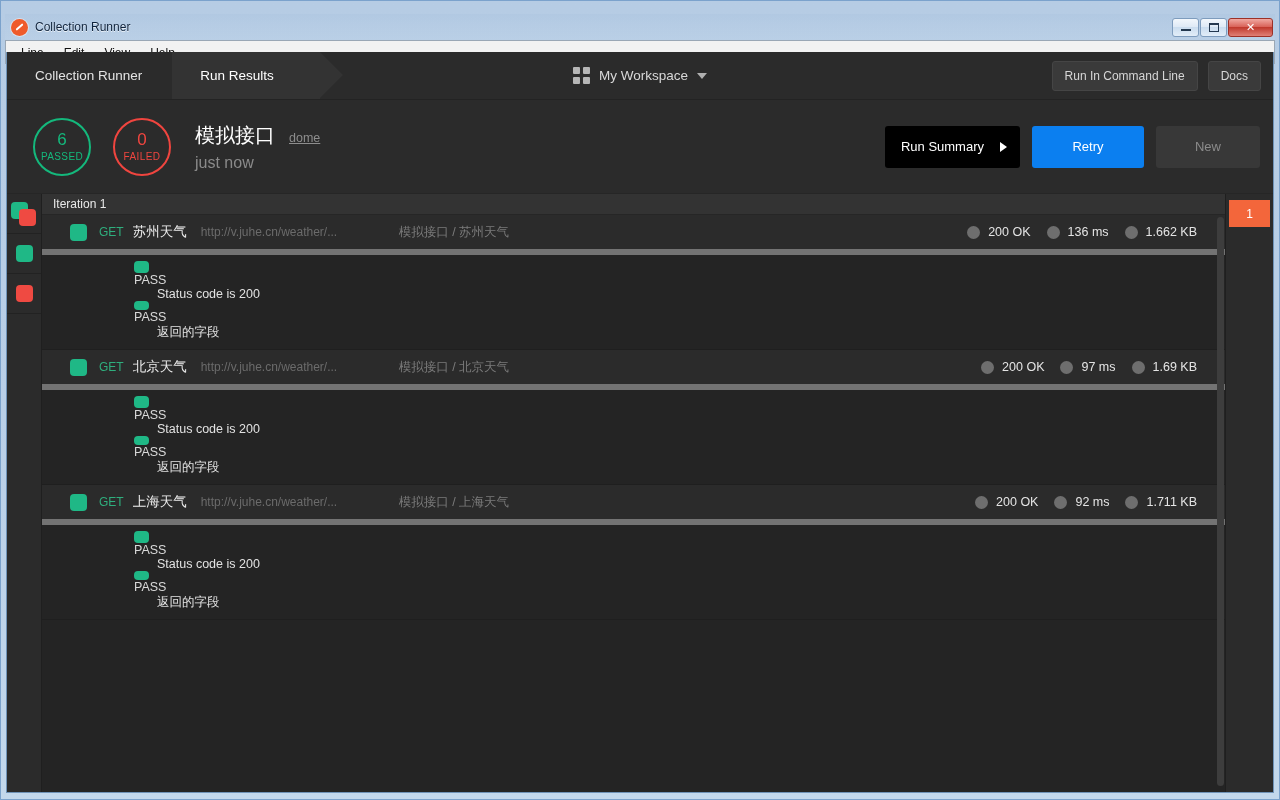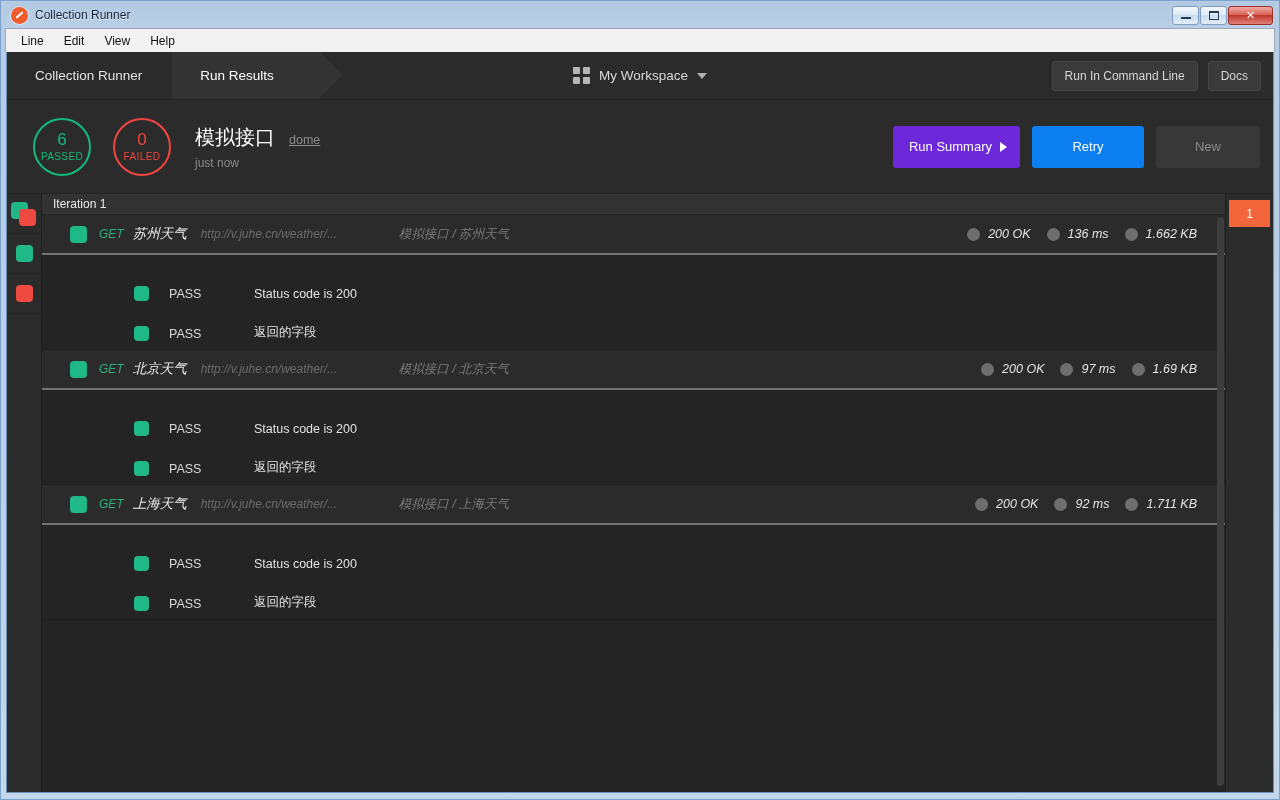"Collection Runner" #window { padding: 1px 4px 5px 4px -> 13px 4px 5px 4px }
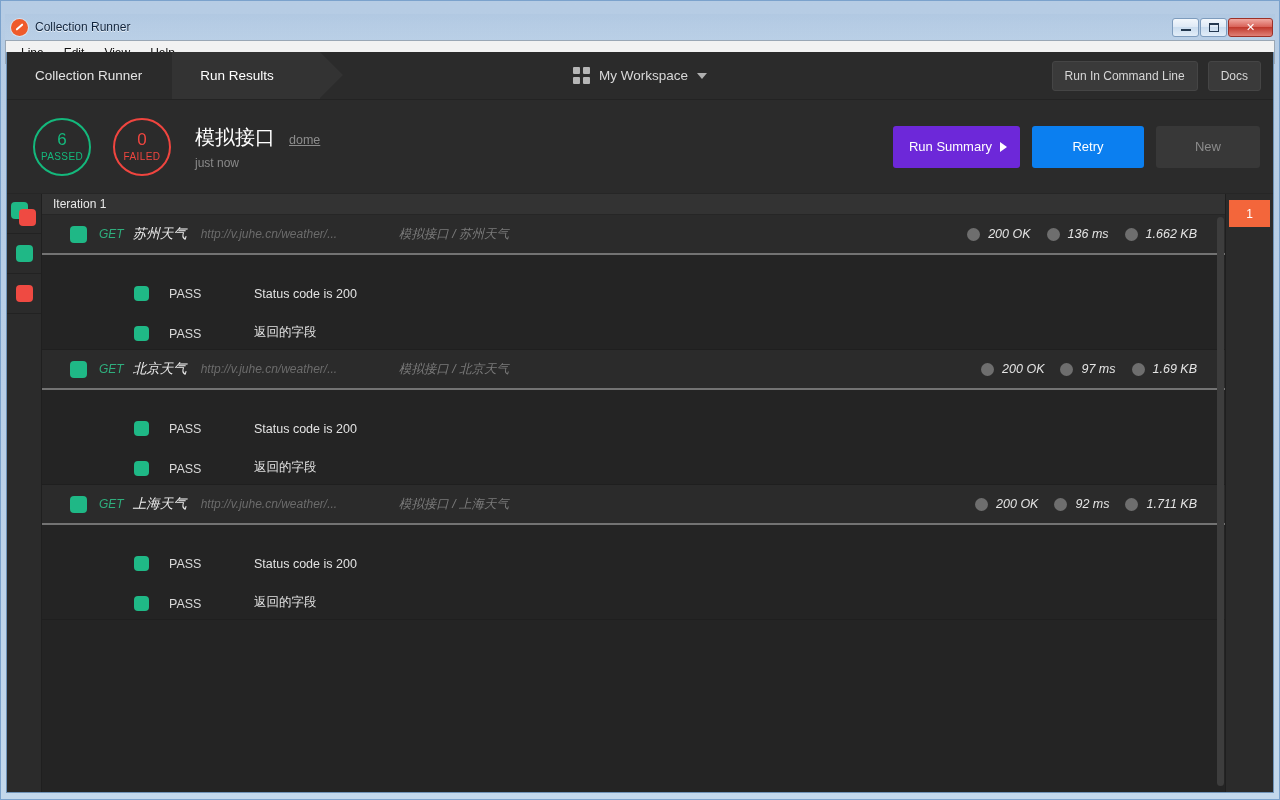"Run Summary" .act.primary { background: #6d28d9 -> #000000; gap: 8px -> 16px }
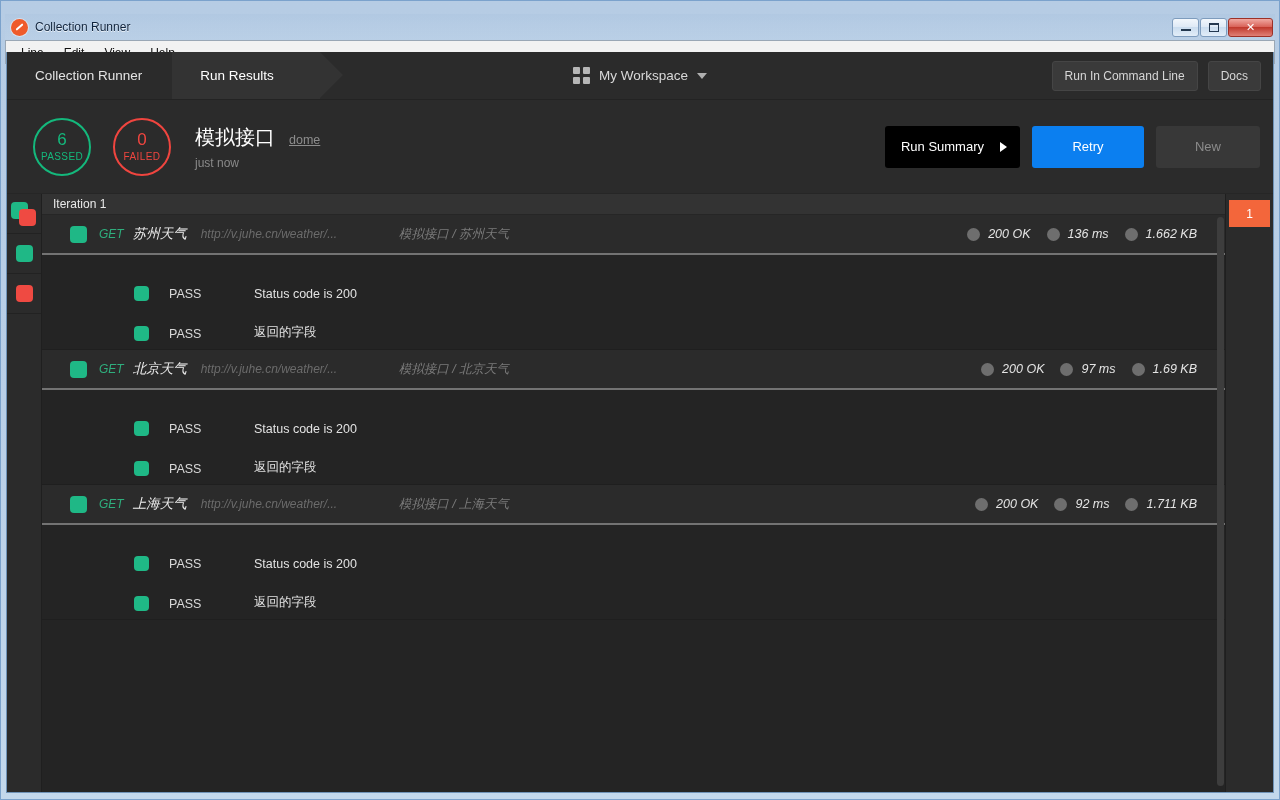"just now" #run-time { font-size: 12px -> 16px }
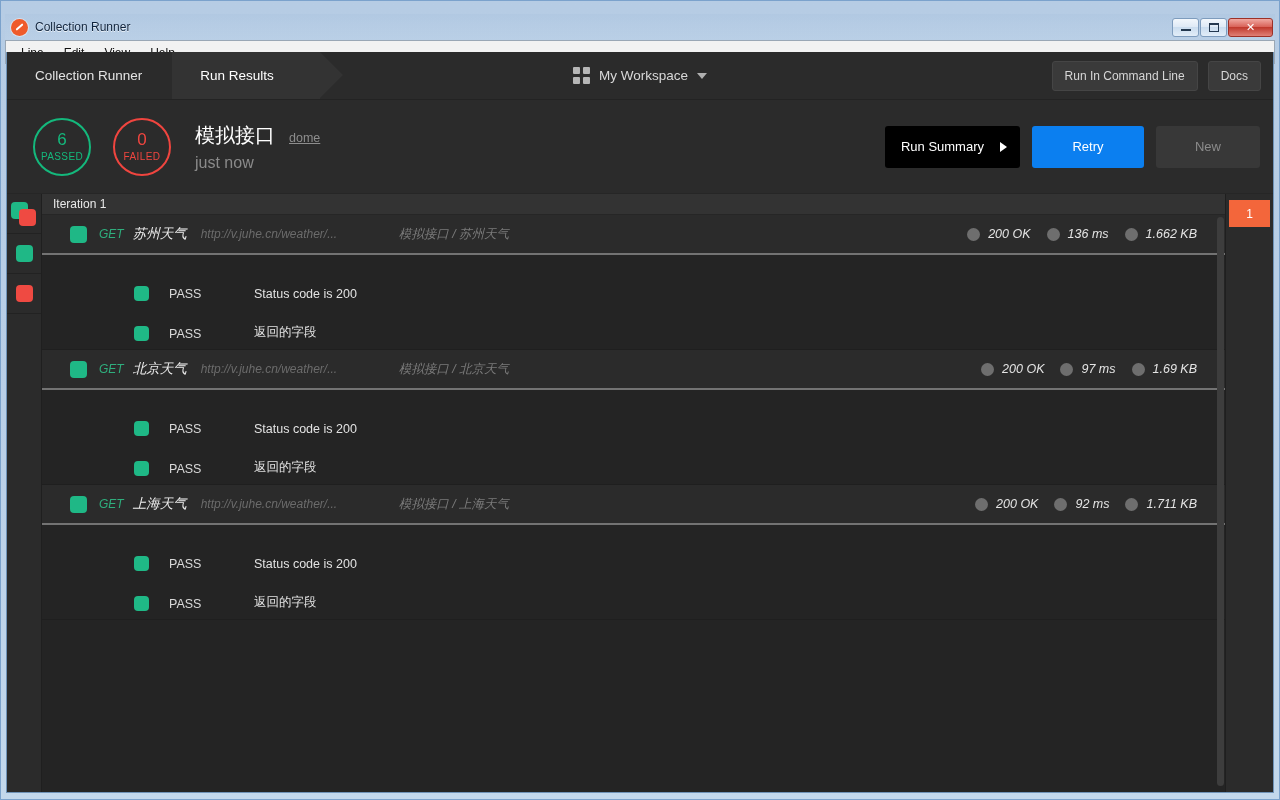"GET" .req-row { border-bottom: 2px solid #737373 -> 6px solid #737373; font-style: italic -> none }
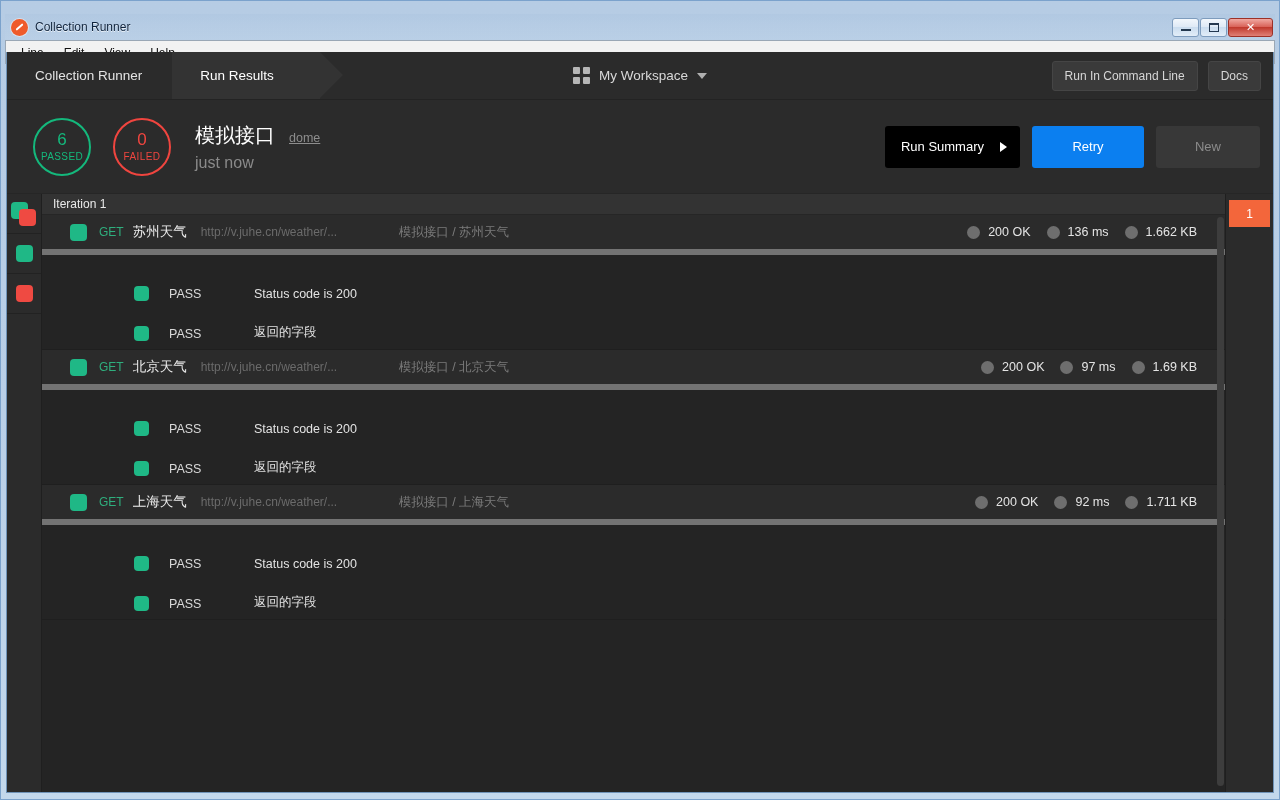"PASS" .test-row { align-items: flex-end -> flex-start; flex-direction: none -> column }
